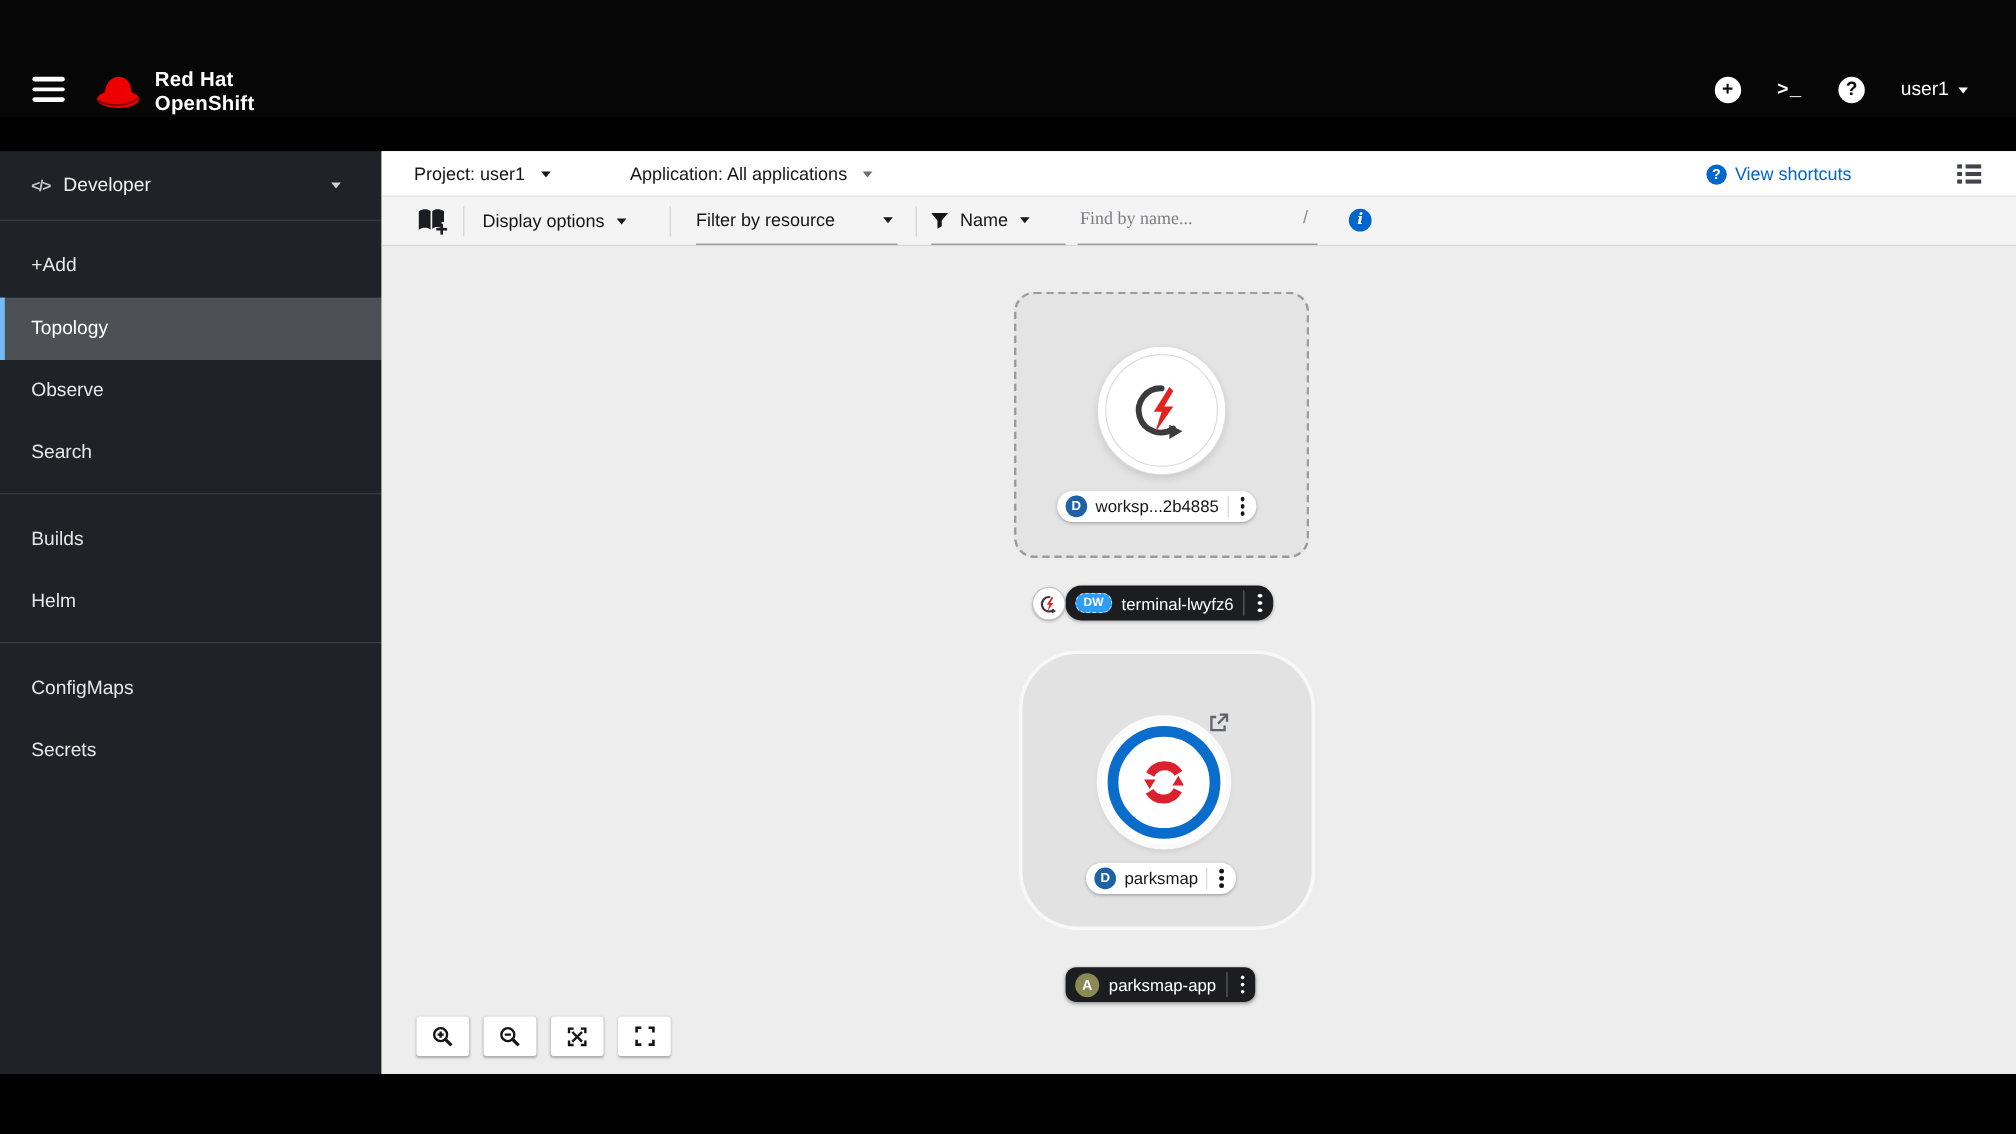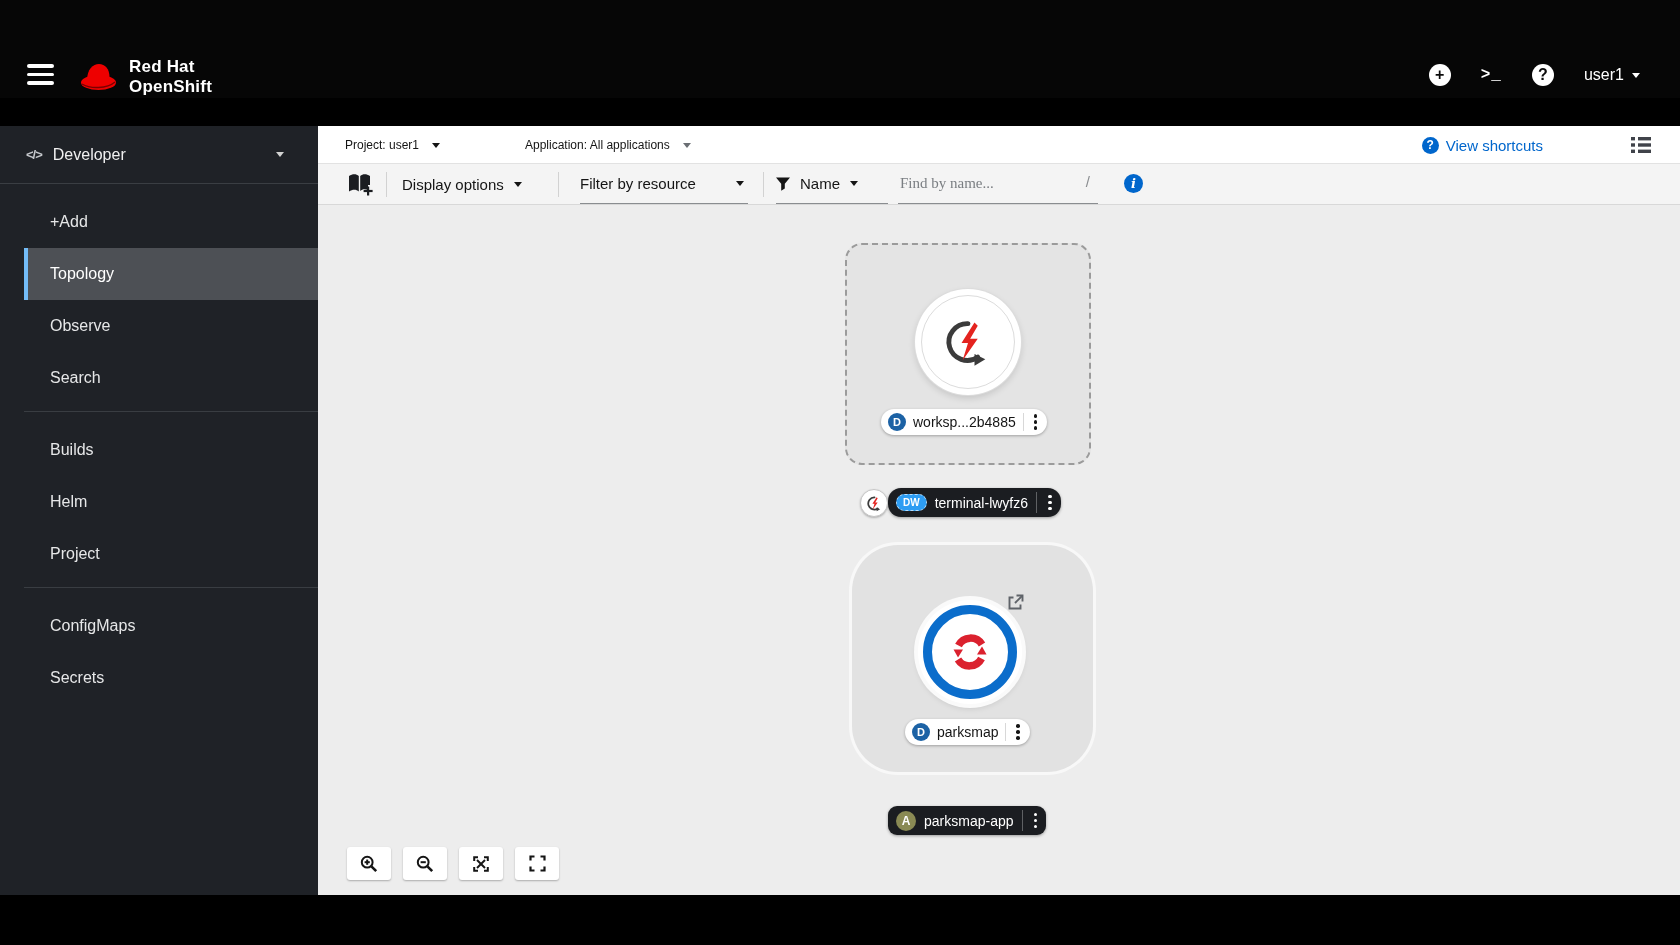"Project: user1" .ctx-menu { font-size: 12px -> 15px }
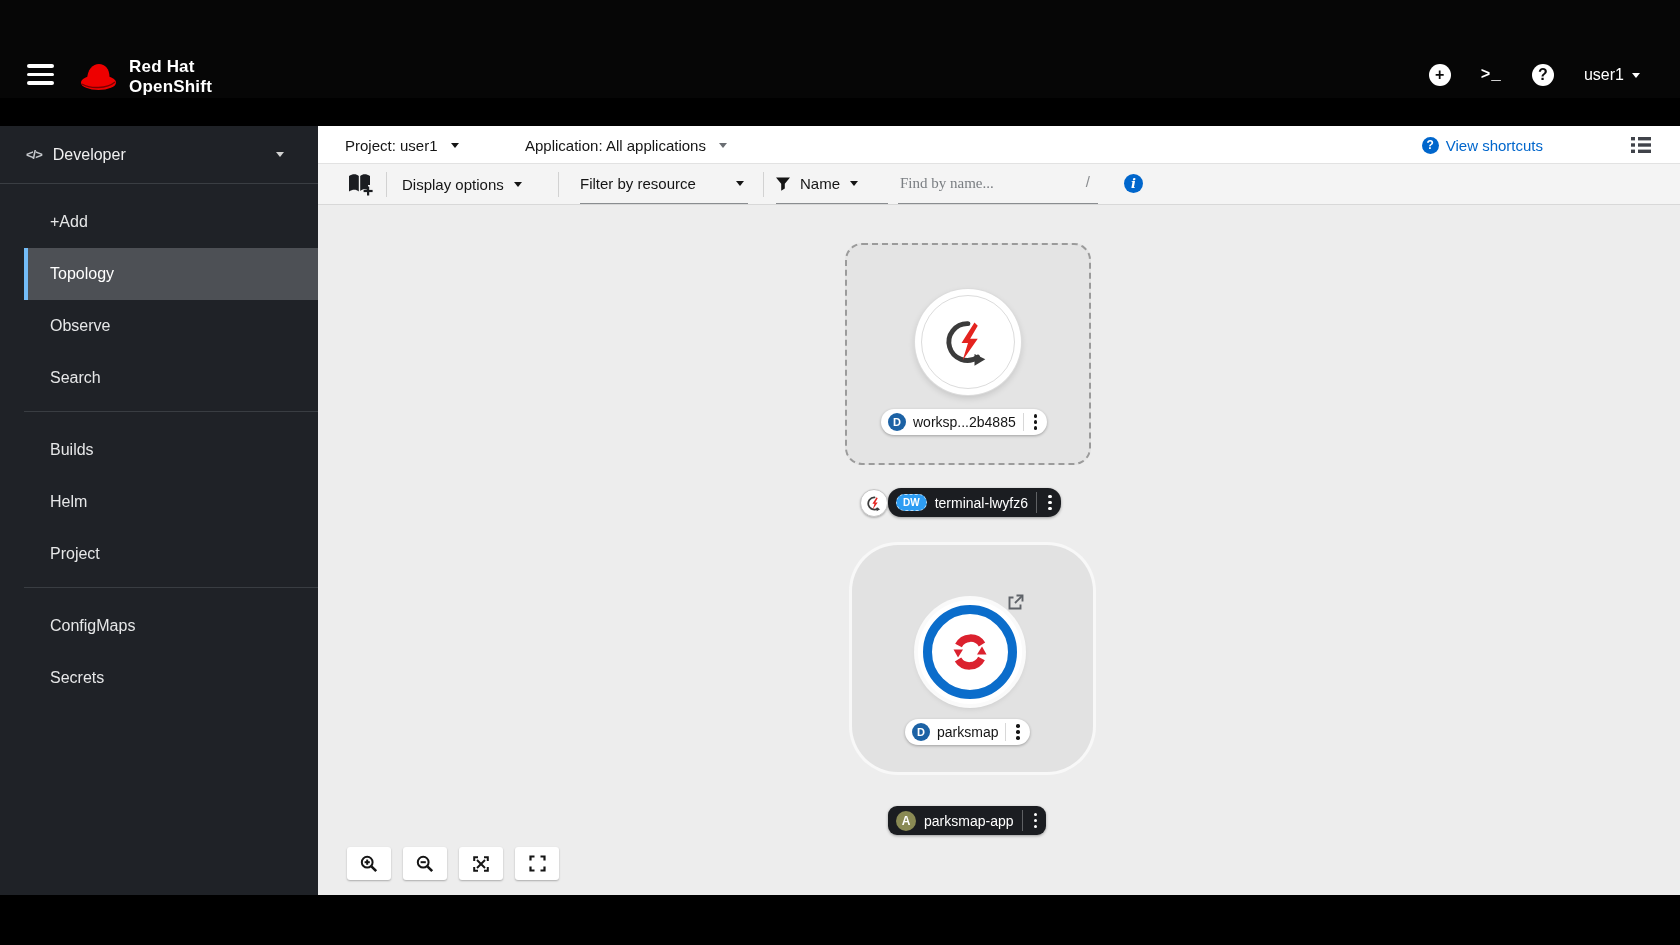"+Add" .nav-section { margin-left: 24px -> none }
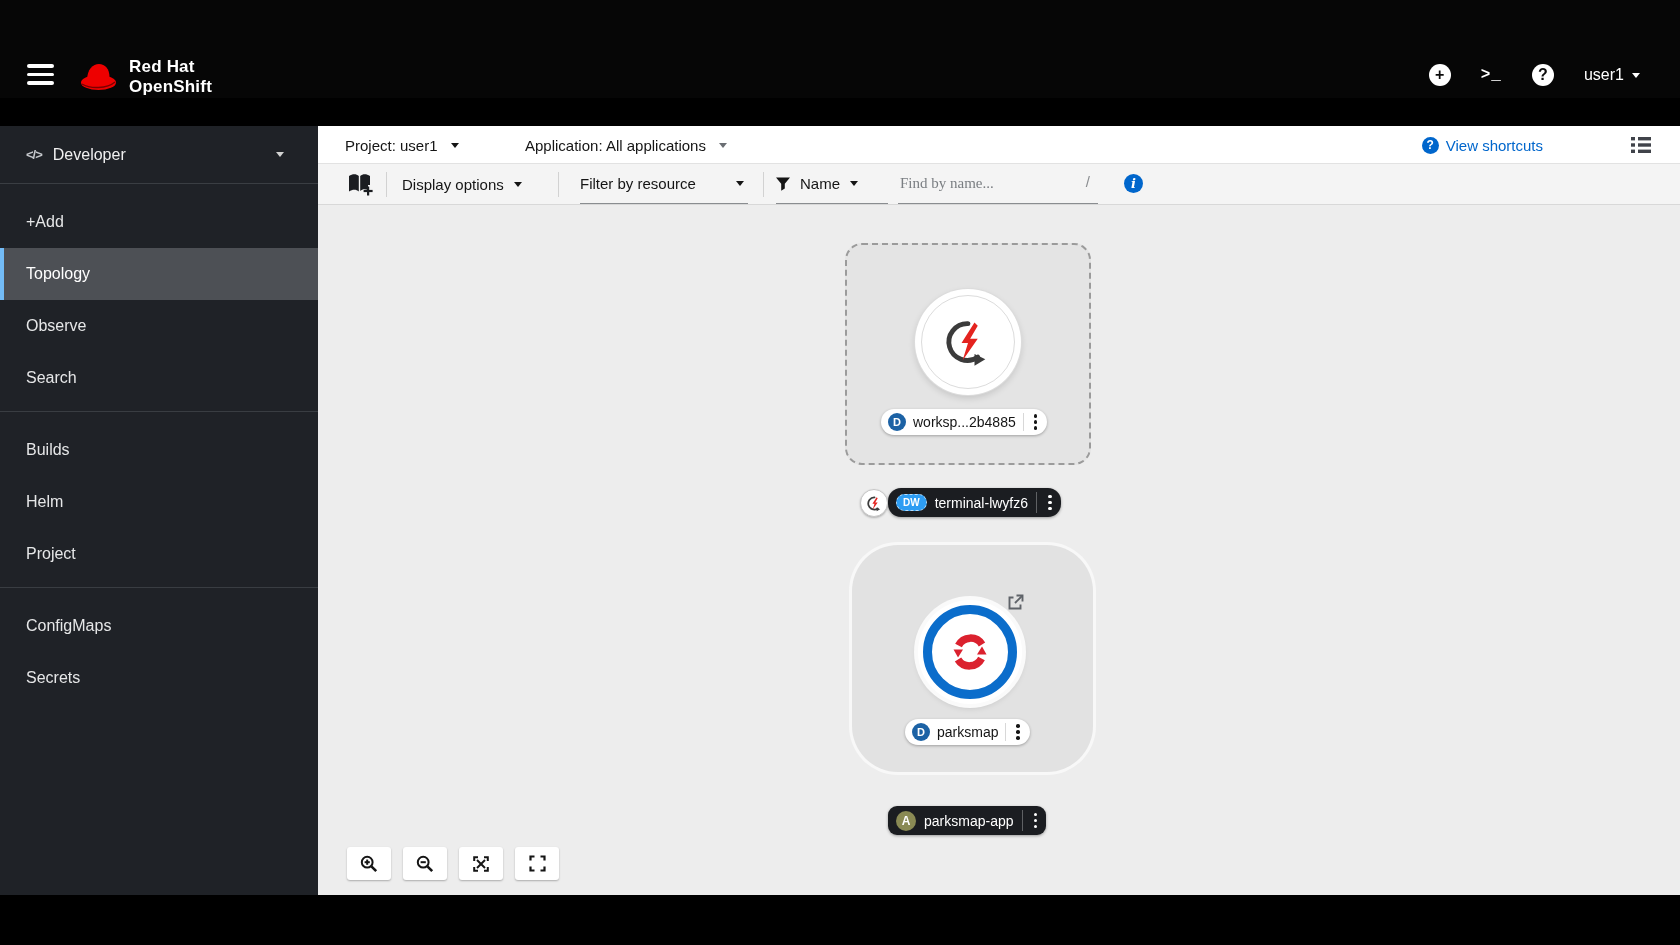"Project" div.nav-item { html: <div> <span>Project</span> </div> -> none }
